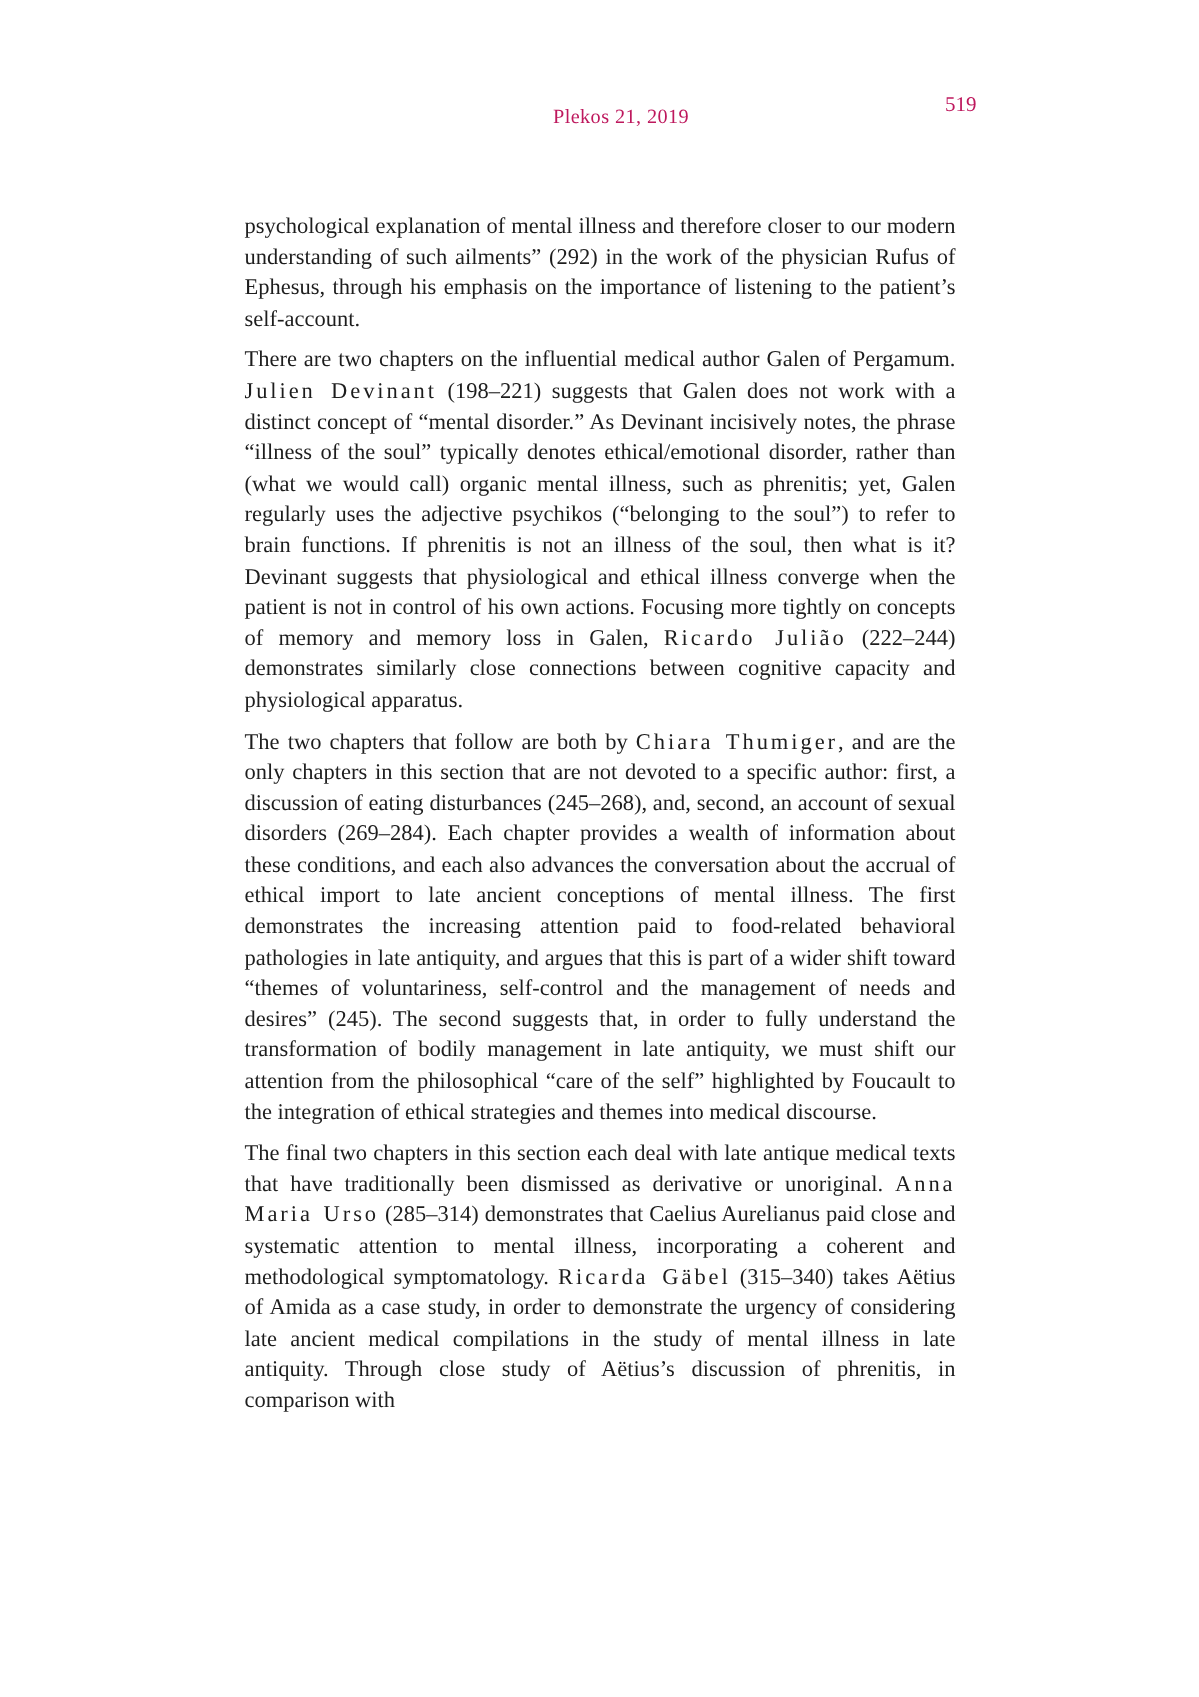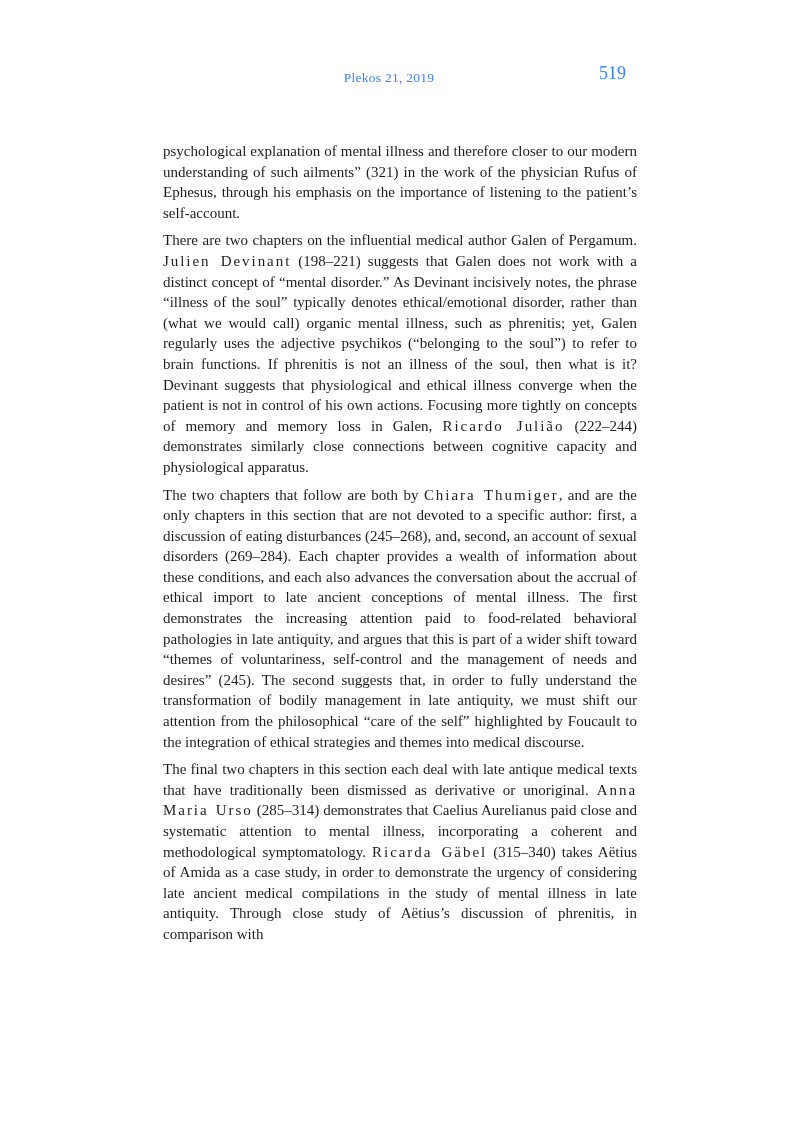"Plekos 21, 2019" .page-header { color: #3b82f6 -> #be185d; left: 152px -> 177px }
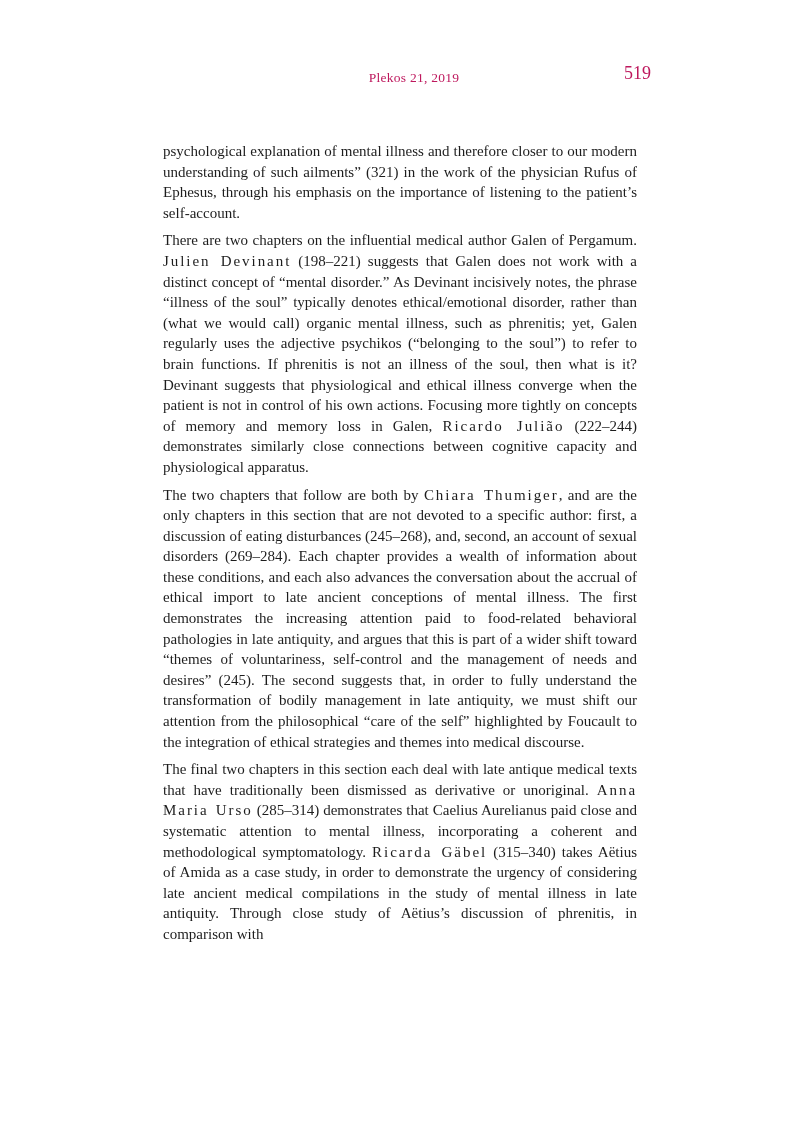"519" .page-number { font-size: 18px -> 14px }
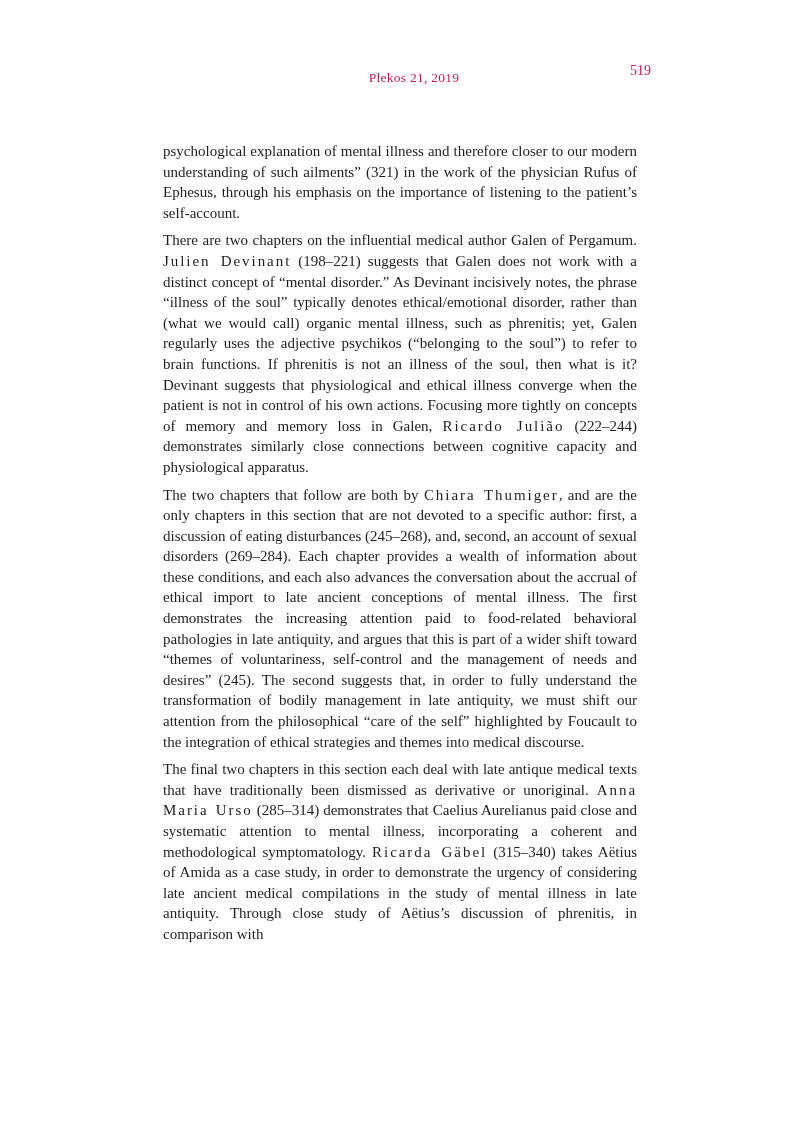"psychological explanation of mental" span { text: 321 -> 292 }
